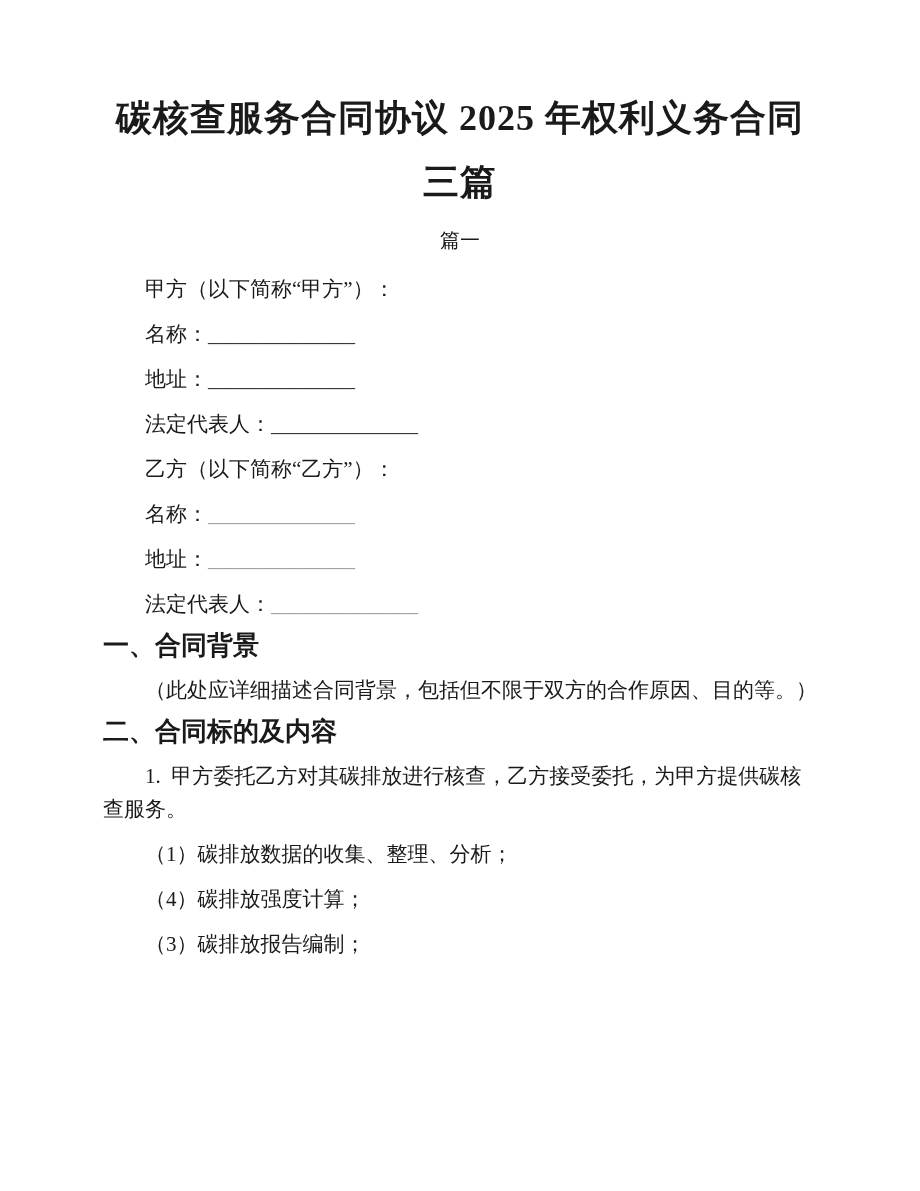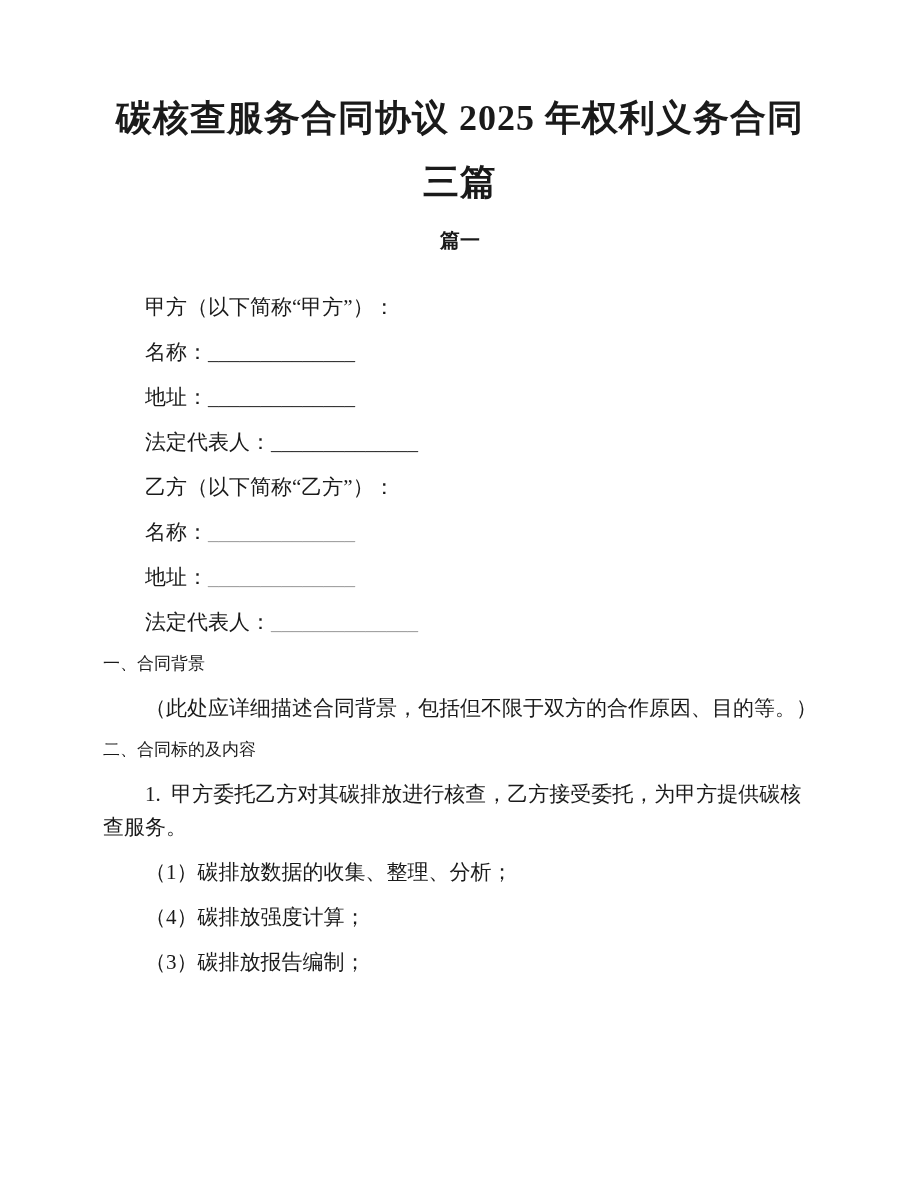"篇一" .part-label { font-weight: bold -> normal; margin: 0 0 34px 0 -> 0 0 16px 0 }
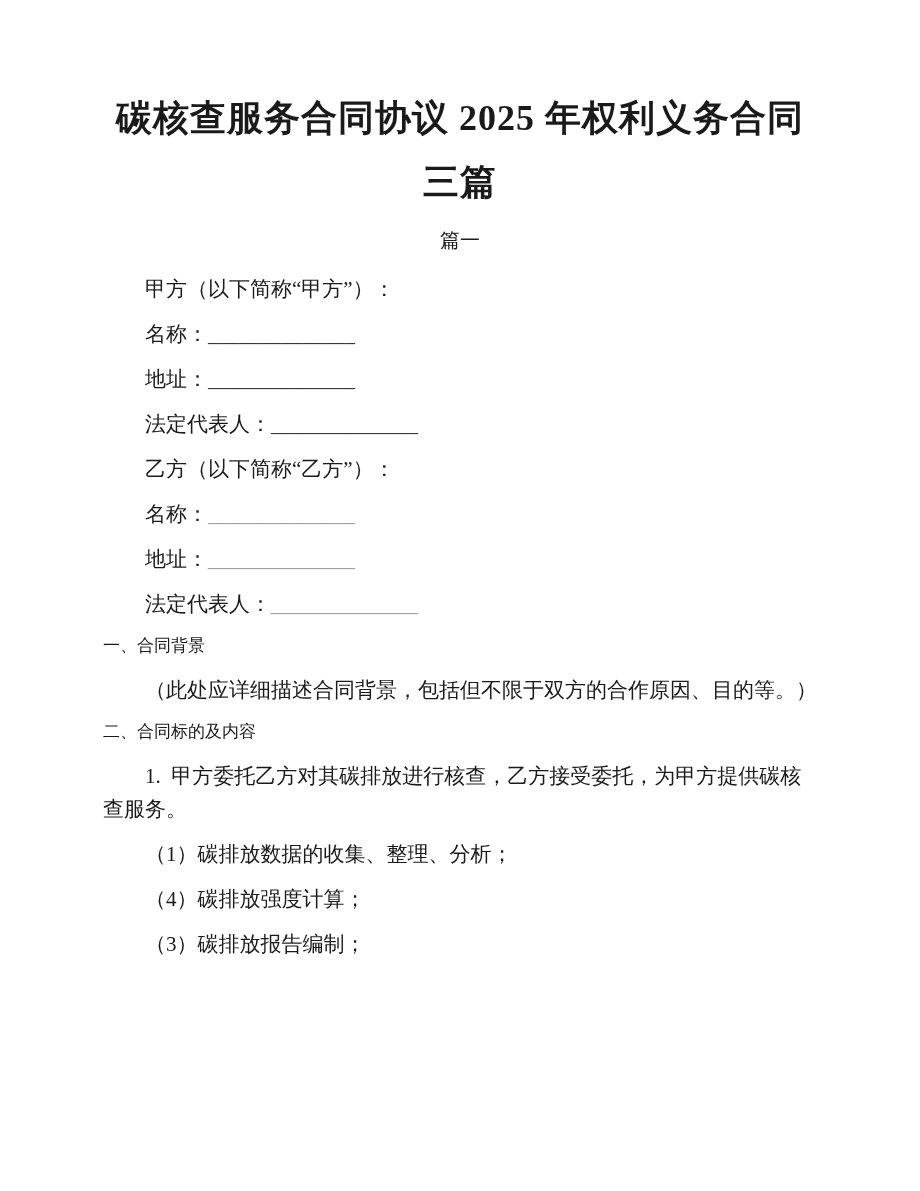"一、合同背景" p.sec-heading { font-size: 17px -> 26px; font-weight: normal -> bold }
